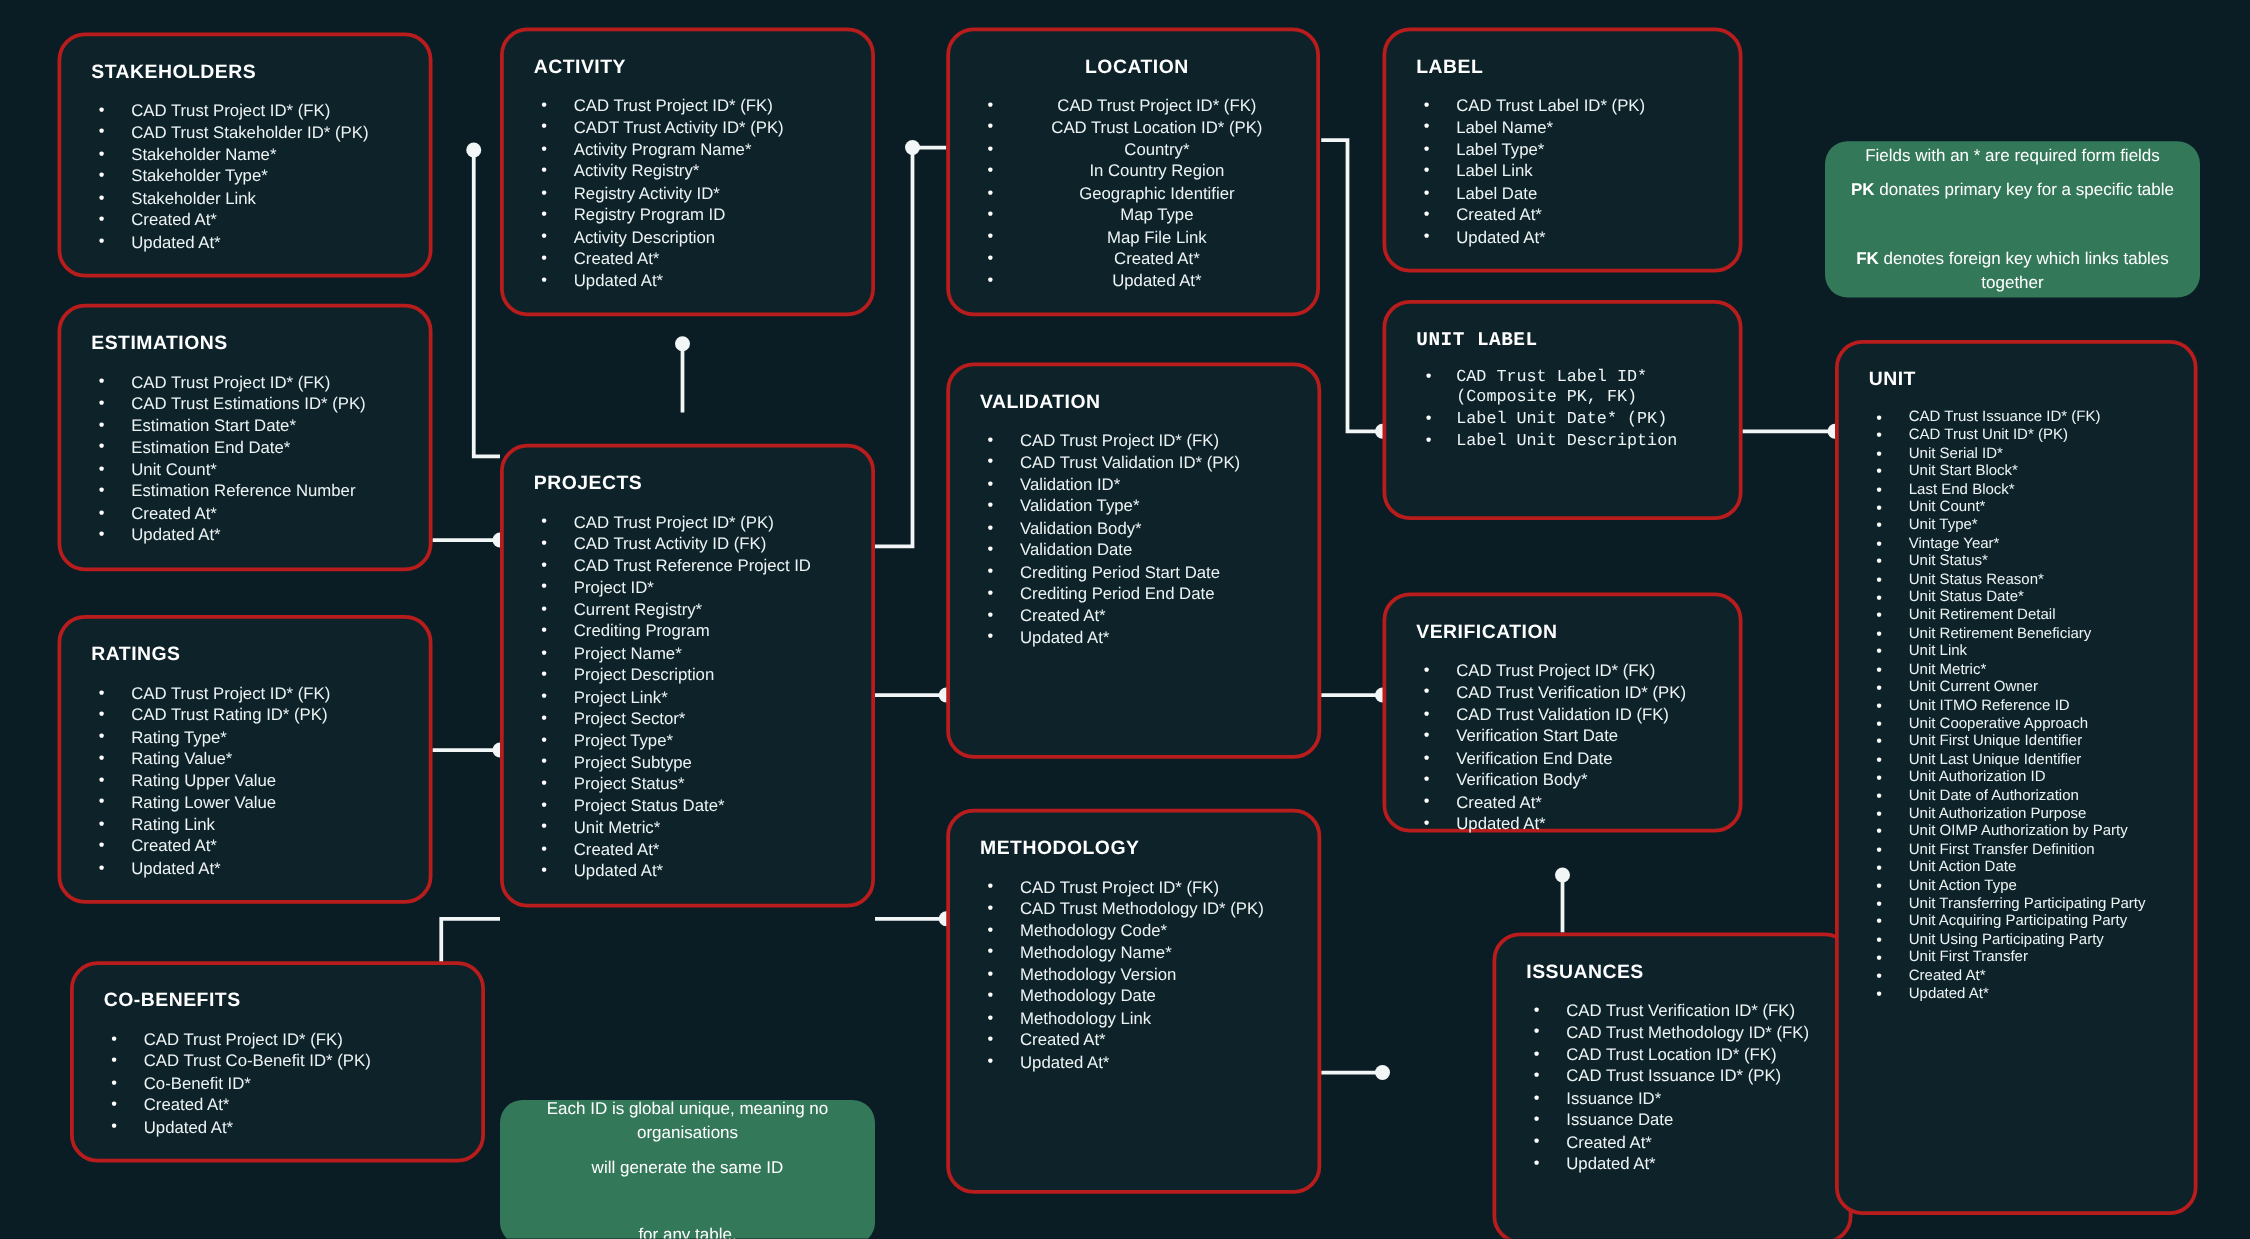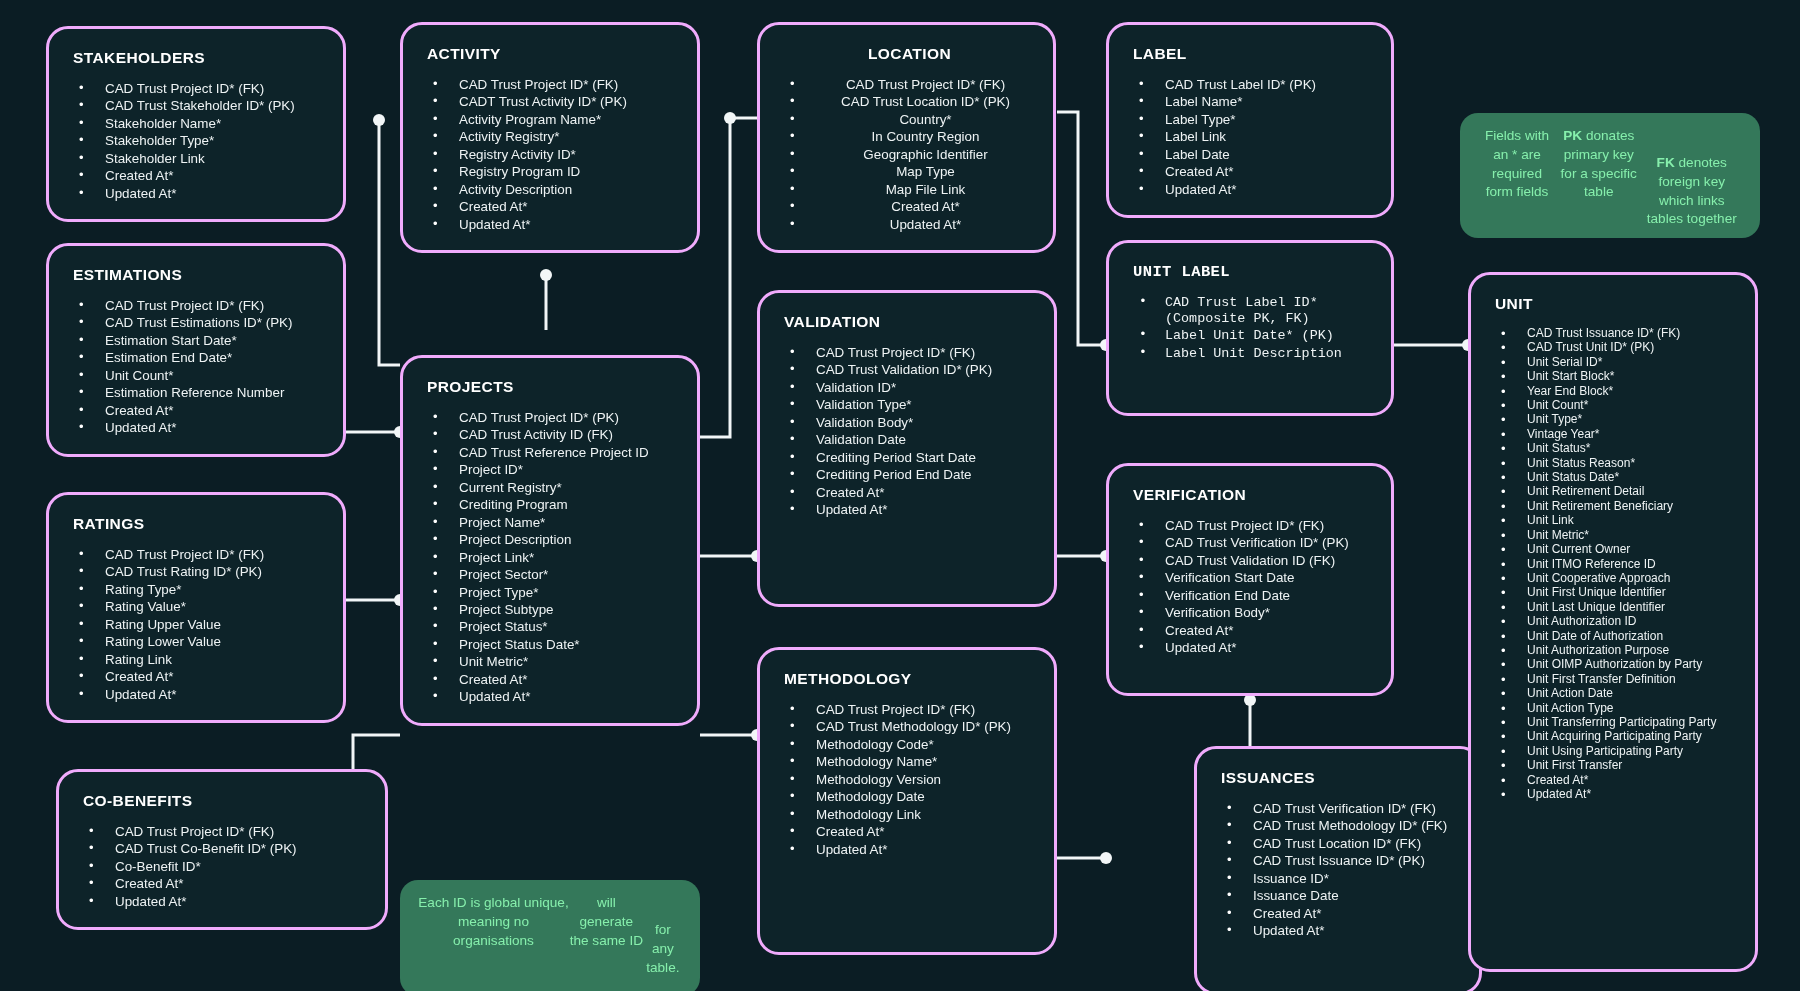"STAKEHOLDERS" .entity { border: 3px solid #f0abfc -> 3px solid #b91c1c }
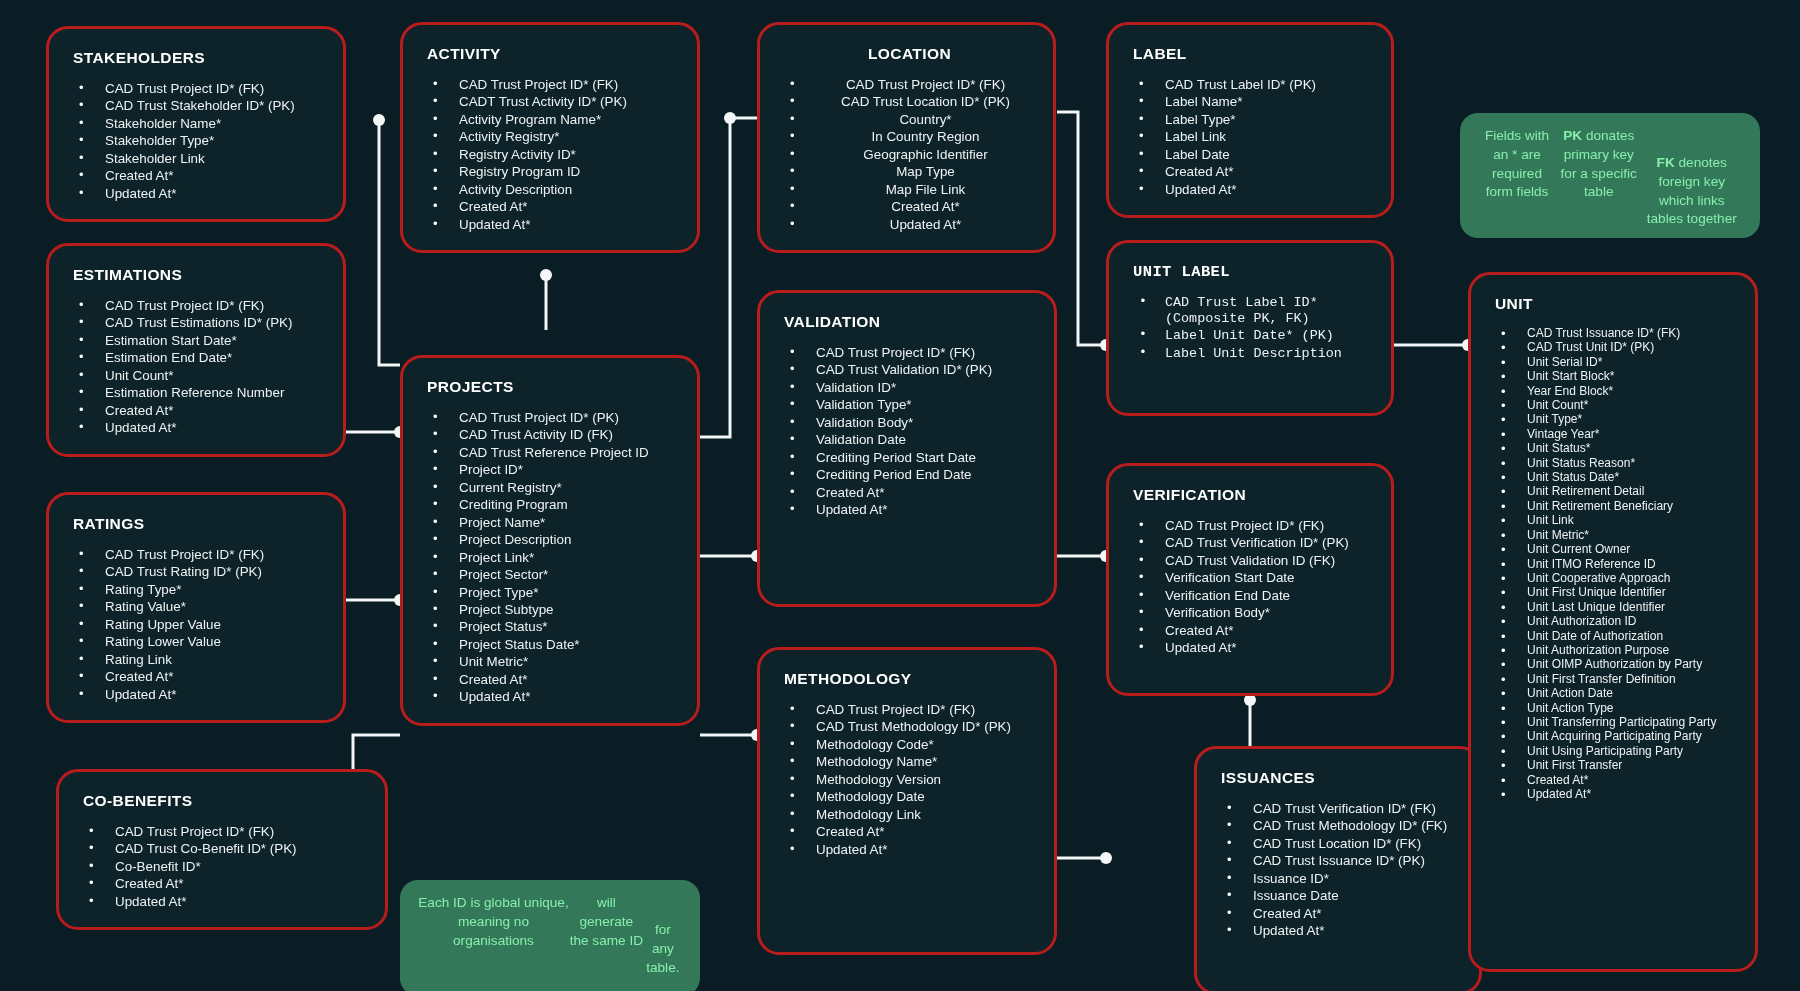"Fields with an * are" .note { color: #86efac -> #ffffff; flex-direction: none -> column }
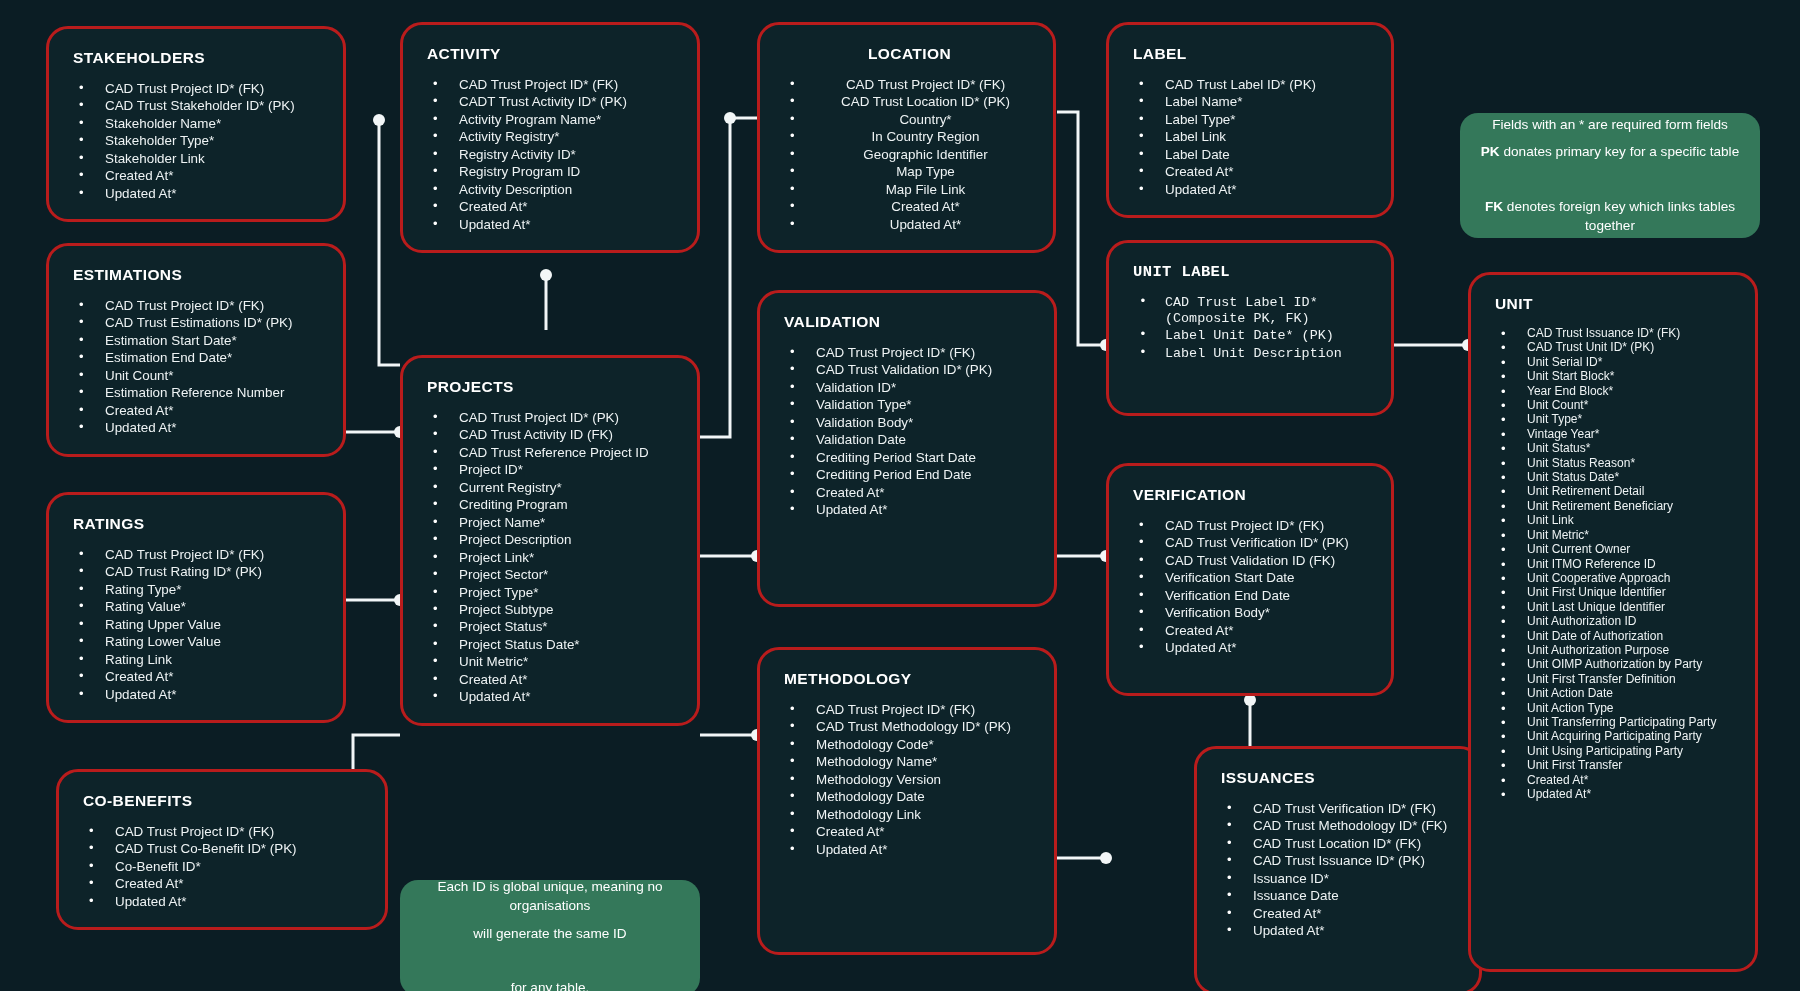"Year End Block*" li { text: Year -> Last }
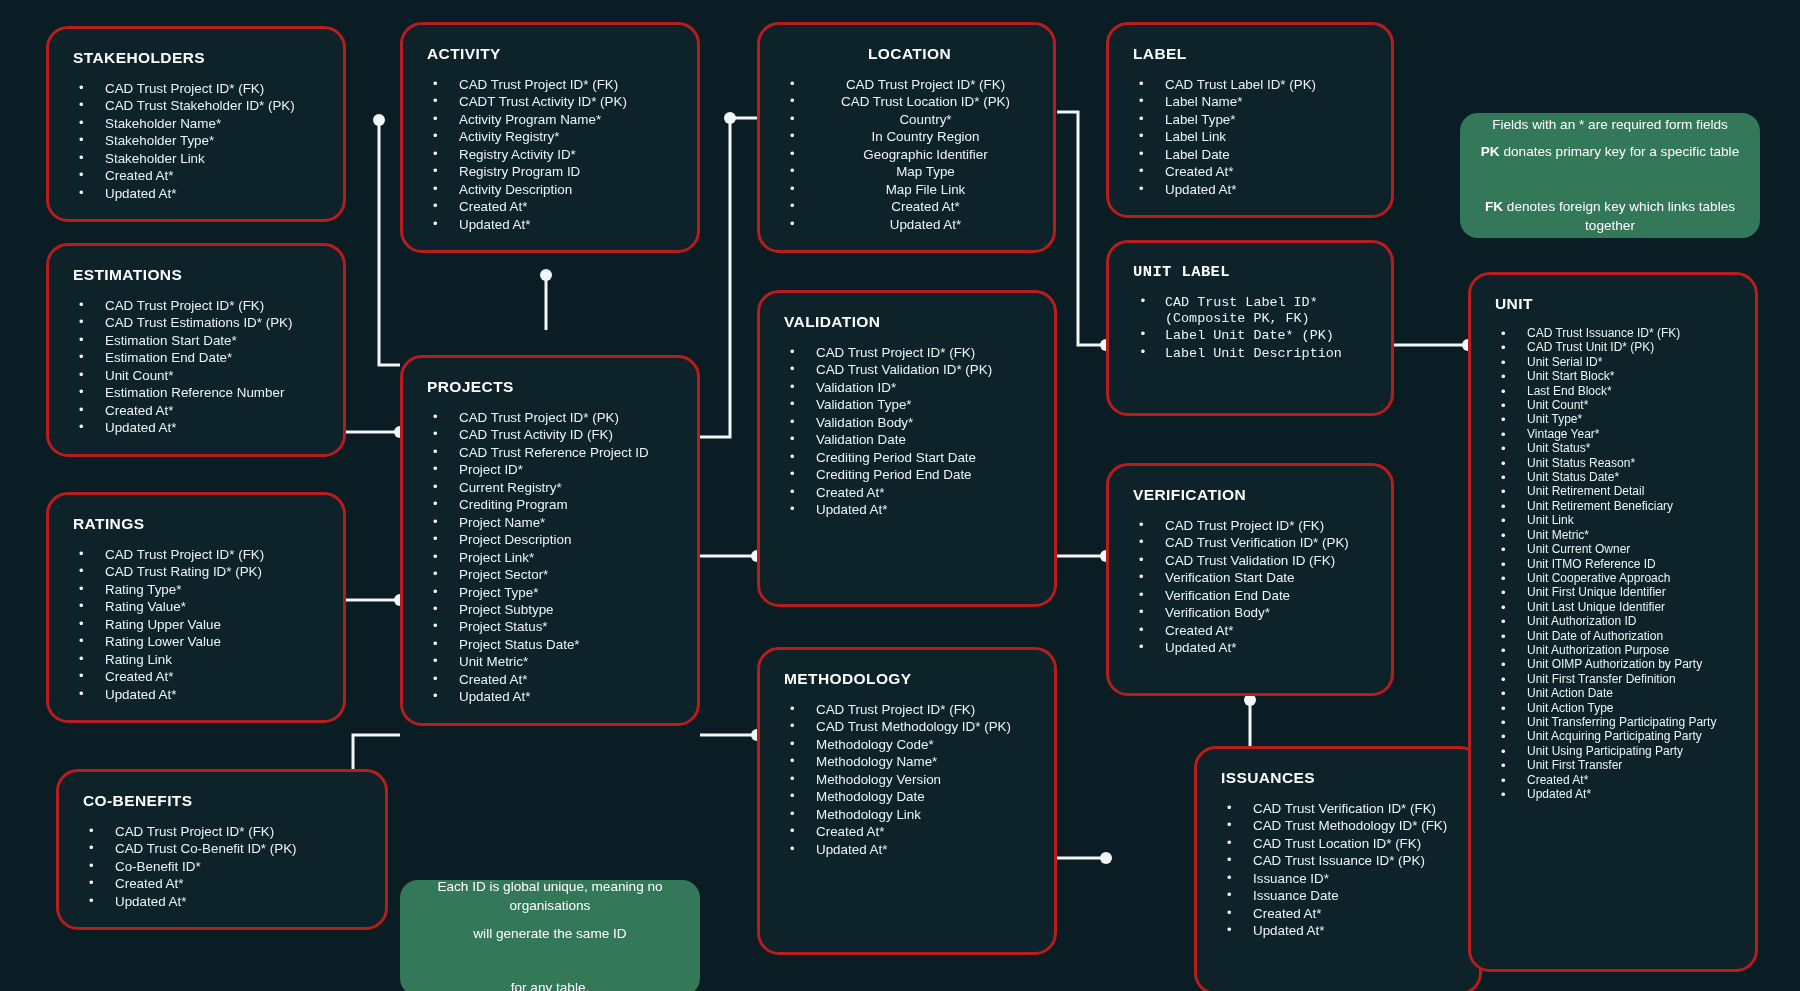"VERIFICATION" #verification { height: 233px -> 192px; top: 463px -> 474px }
